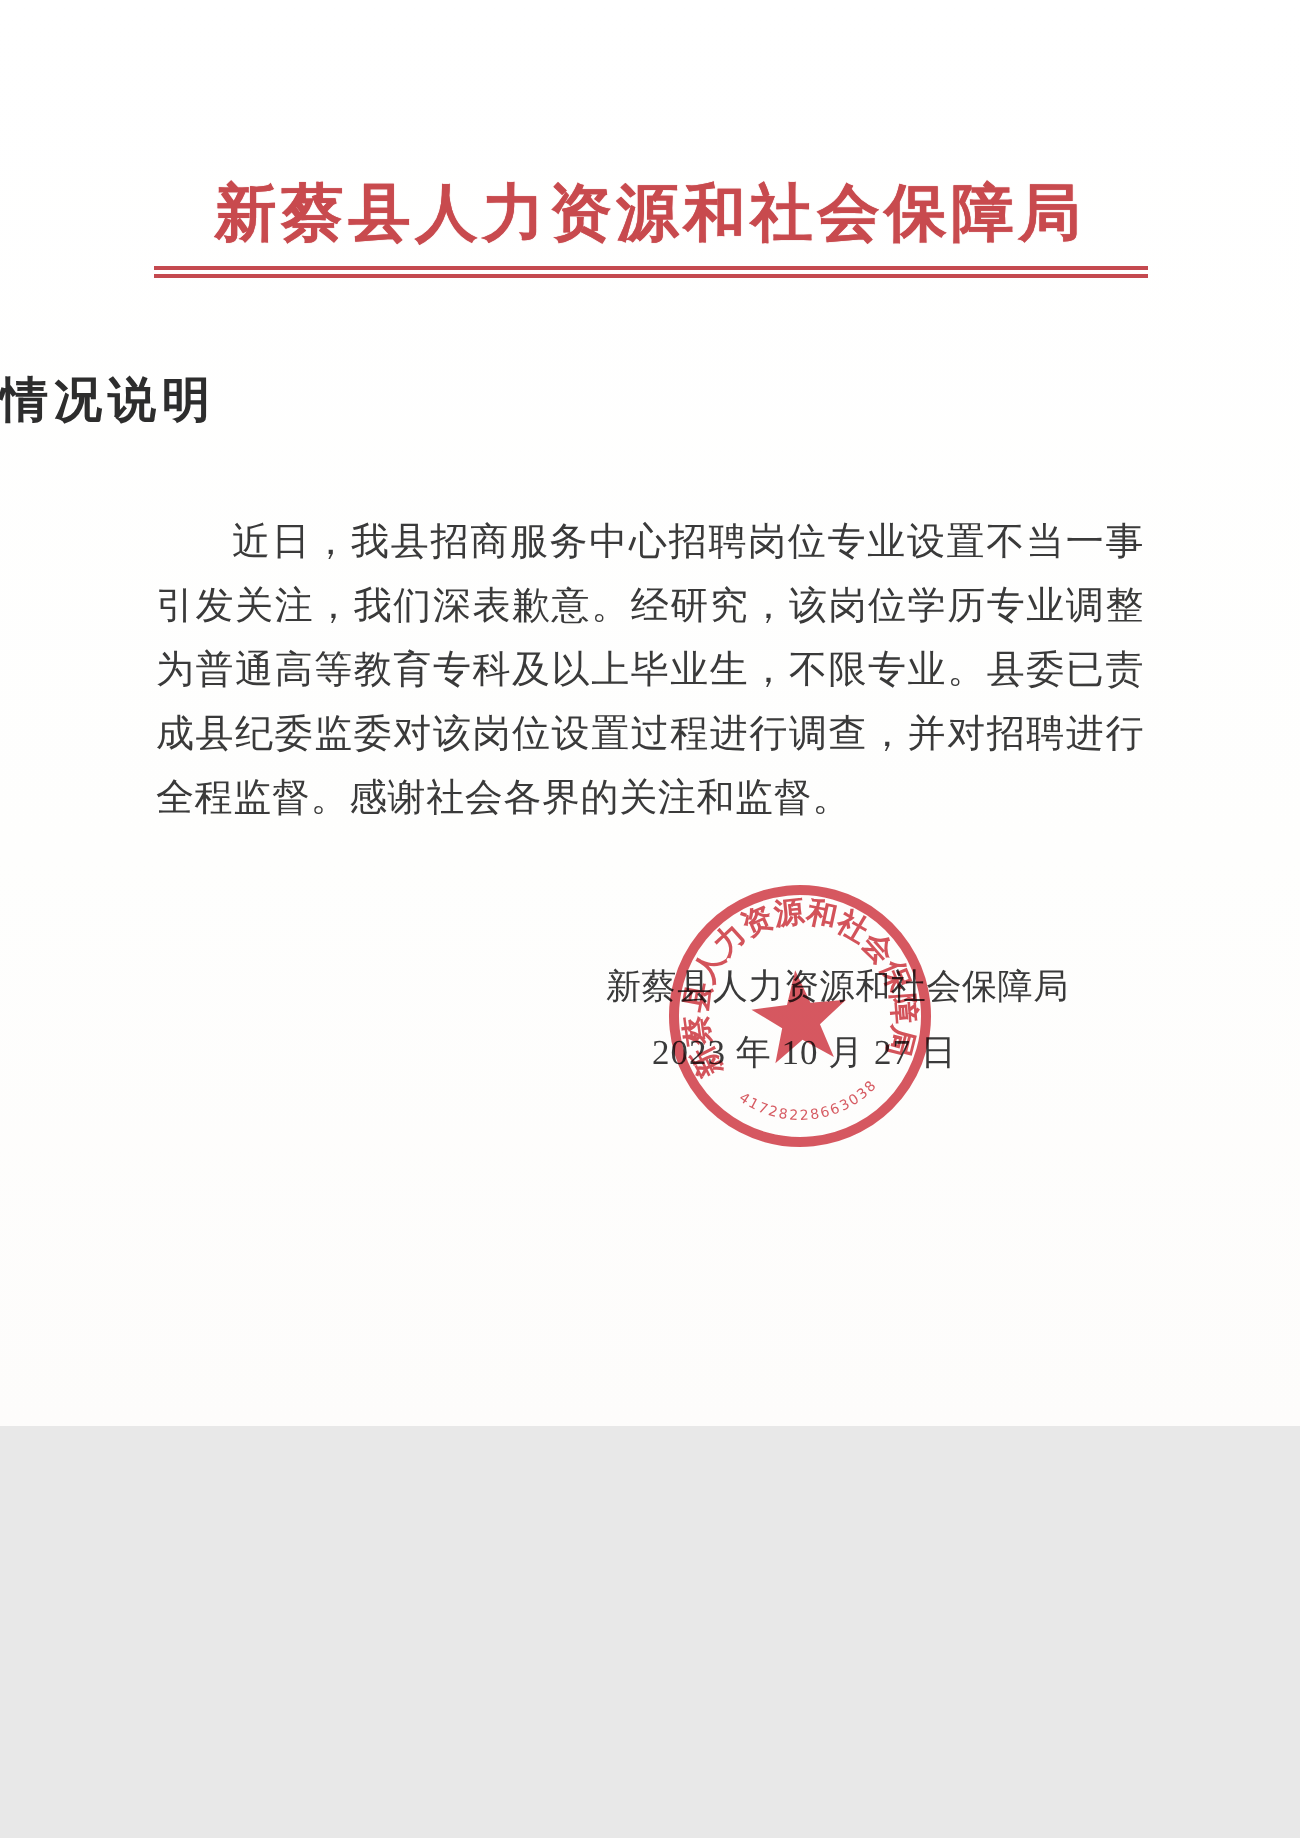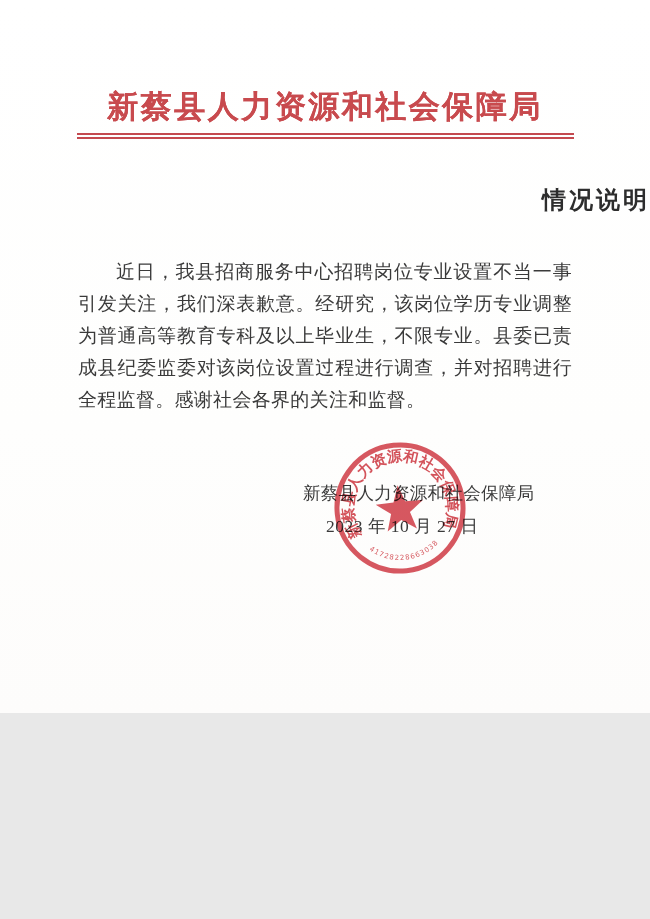"情况说明" .doc-title { text-align: right -> left }
